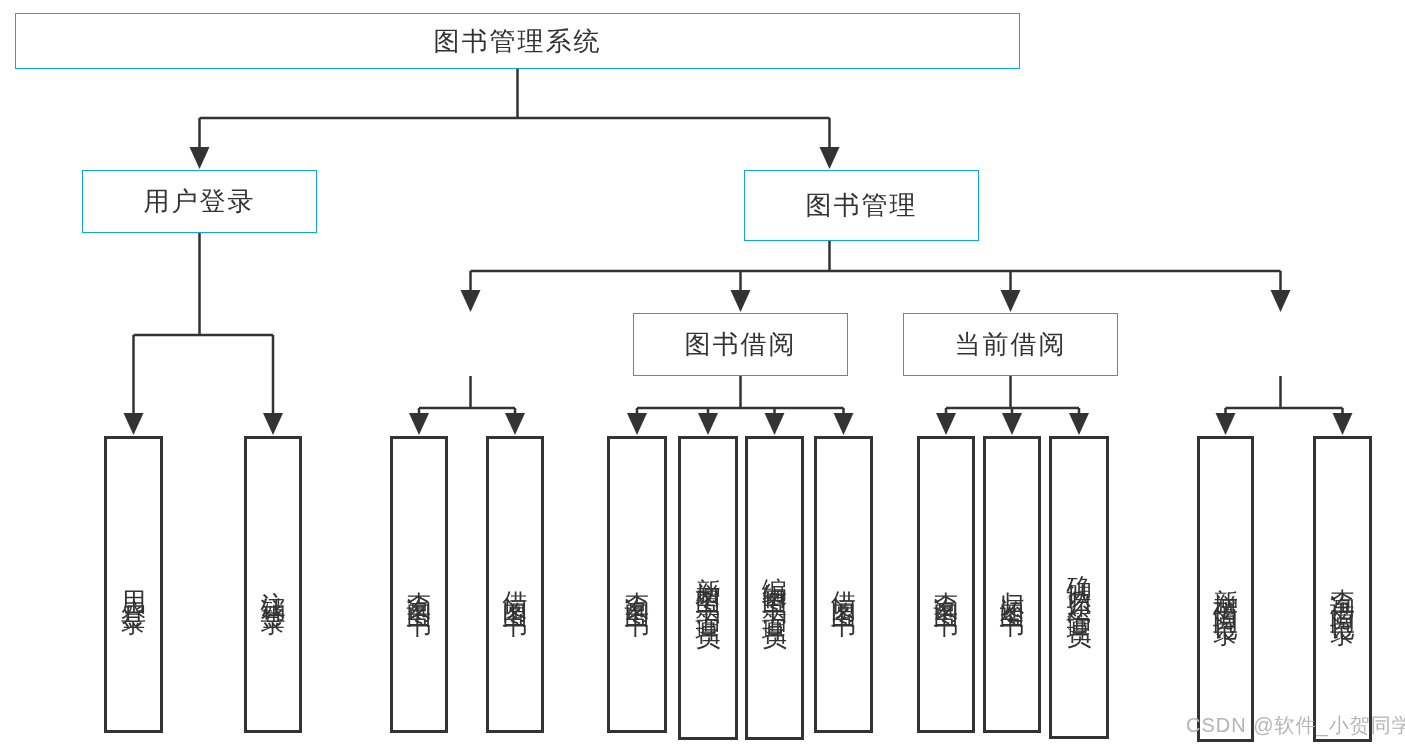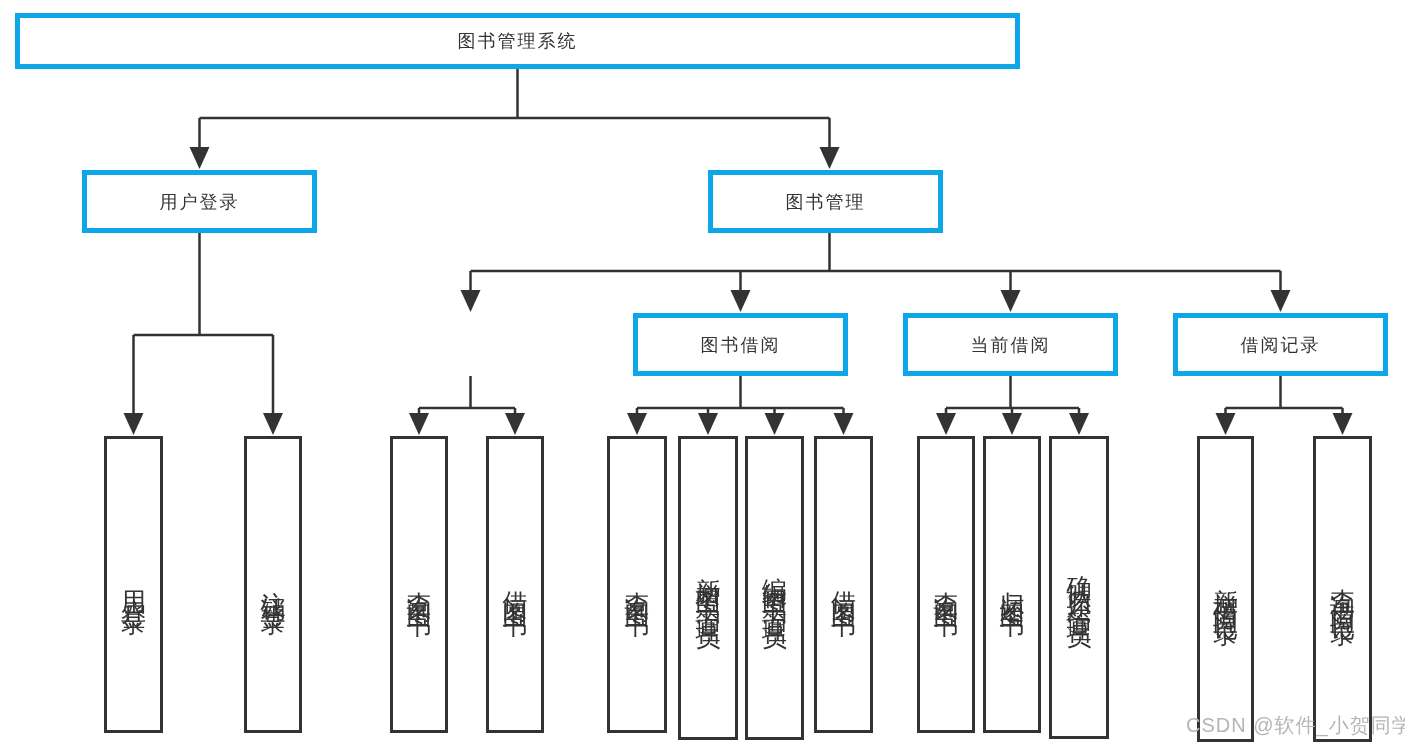"图书管理系统" .hbox { border: 5px solid #0ea5e9 -> 1px solid #0ea5e9; font-size: 18px -> 26px }
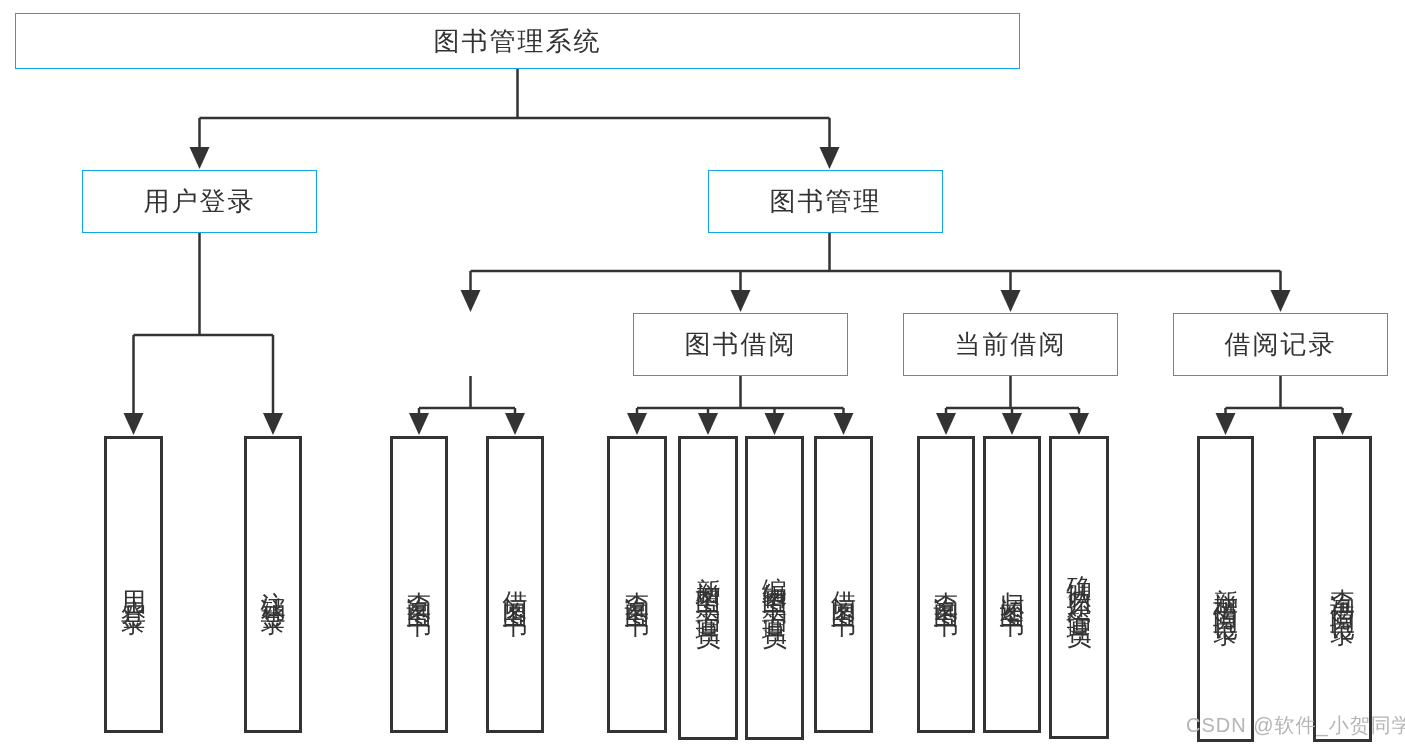"图书管理" div.hbox { height: 63px -> 71px; left: 708px -> 744px }
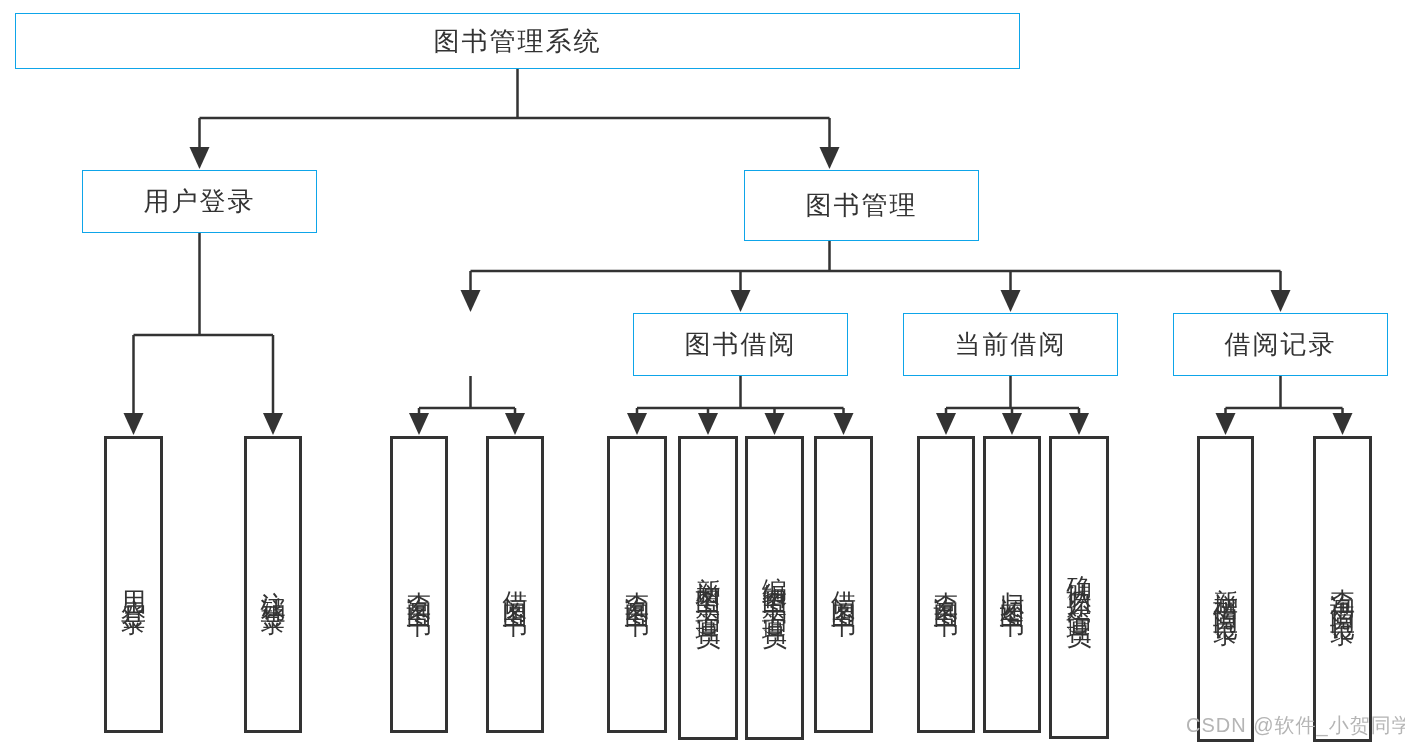"借阅记录" div.hbox { html: <div>借阅记录</div> -> none }
